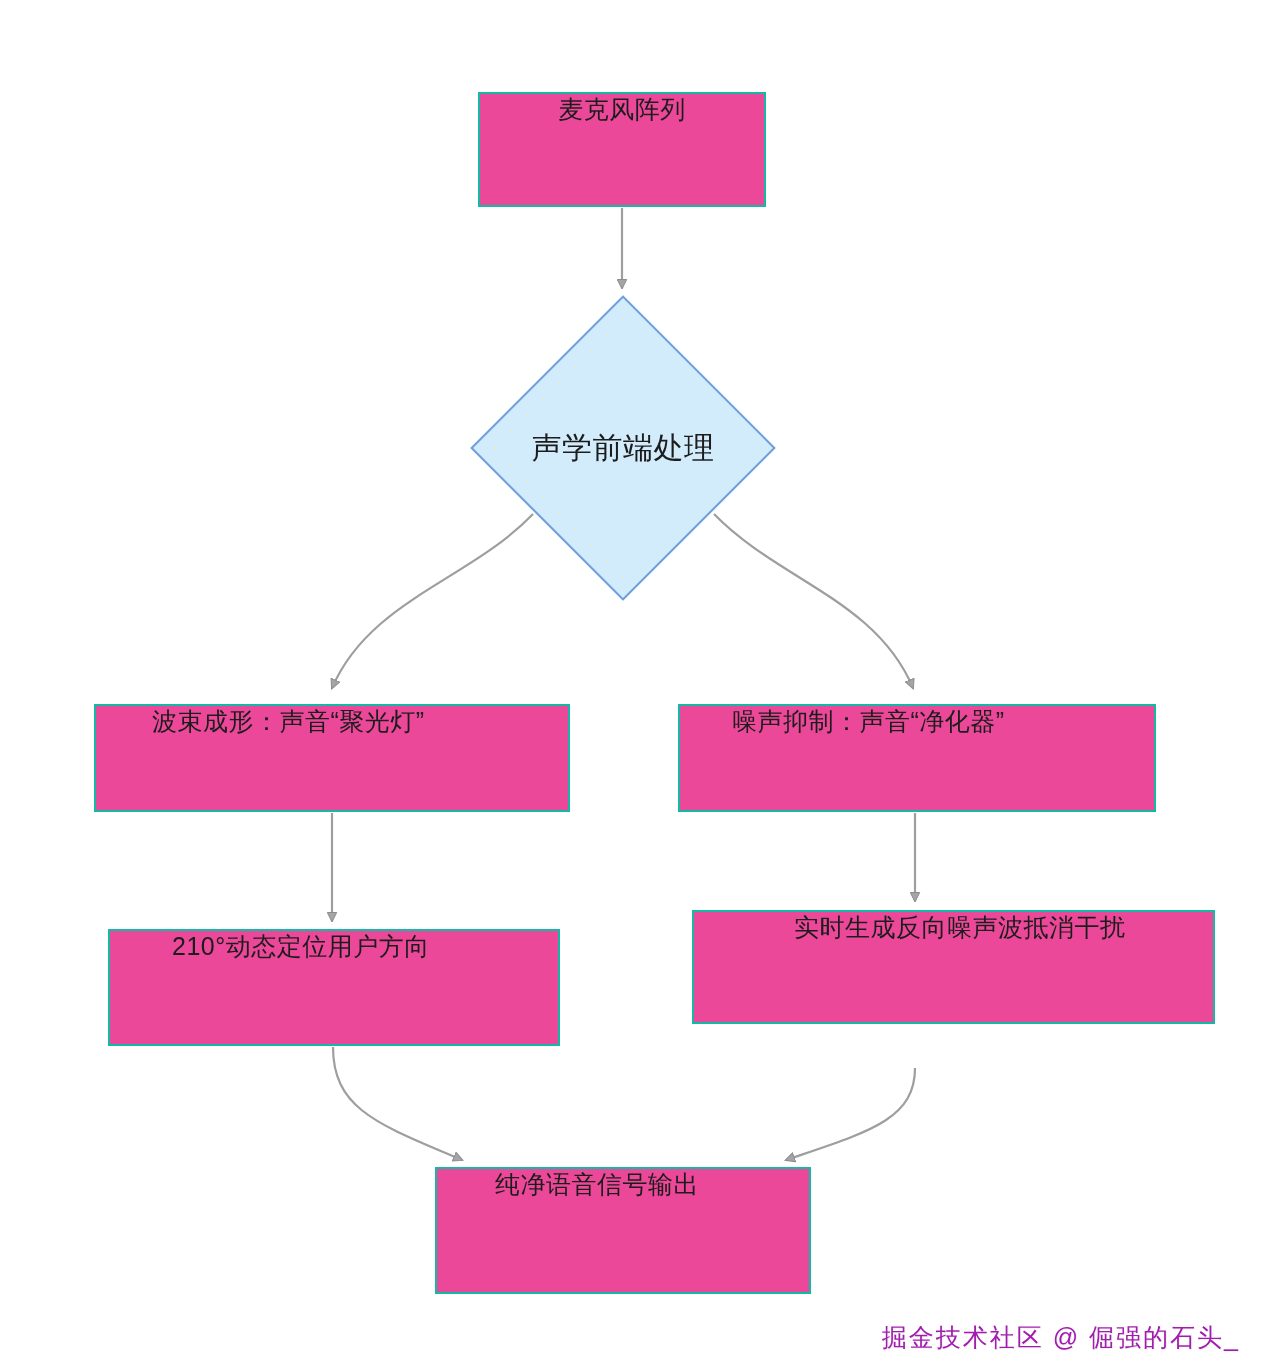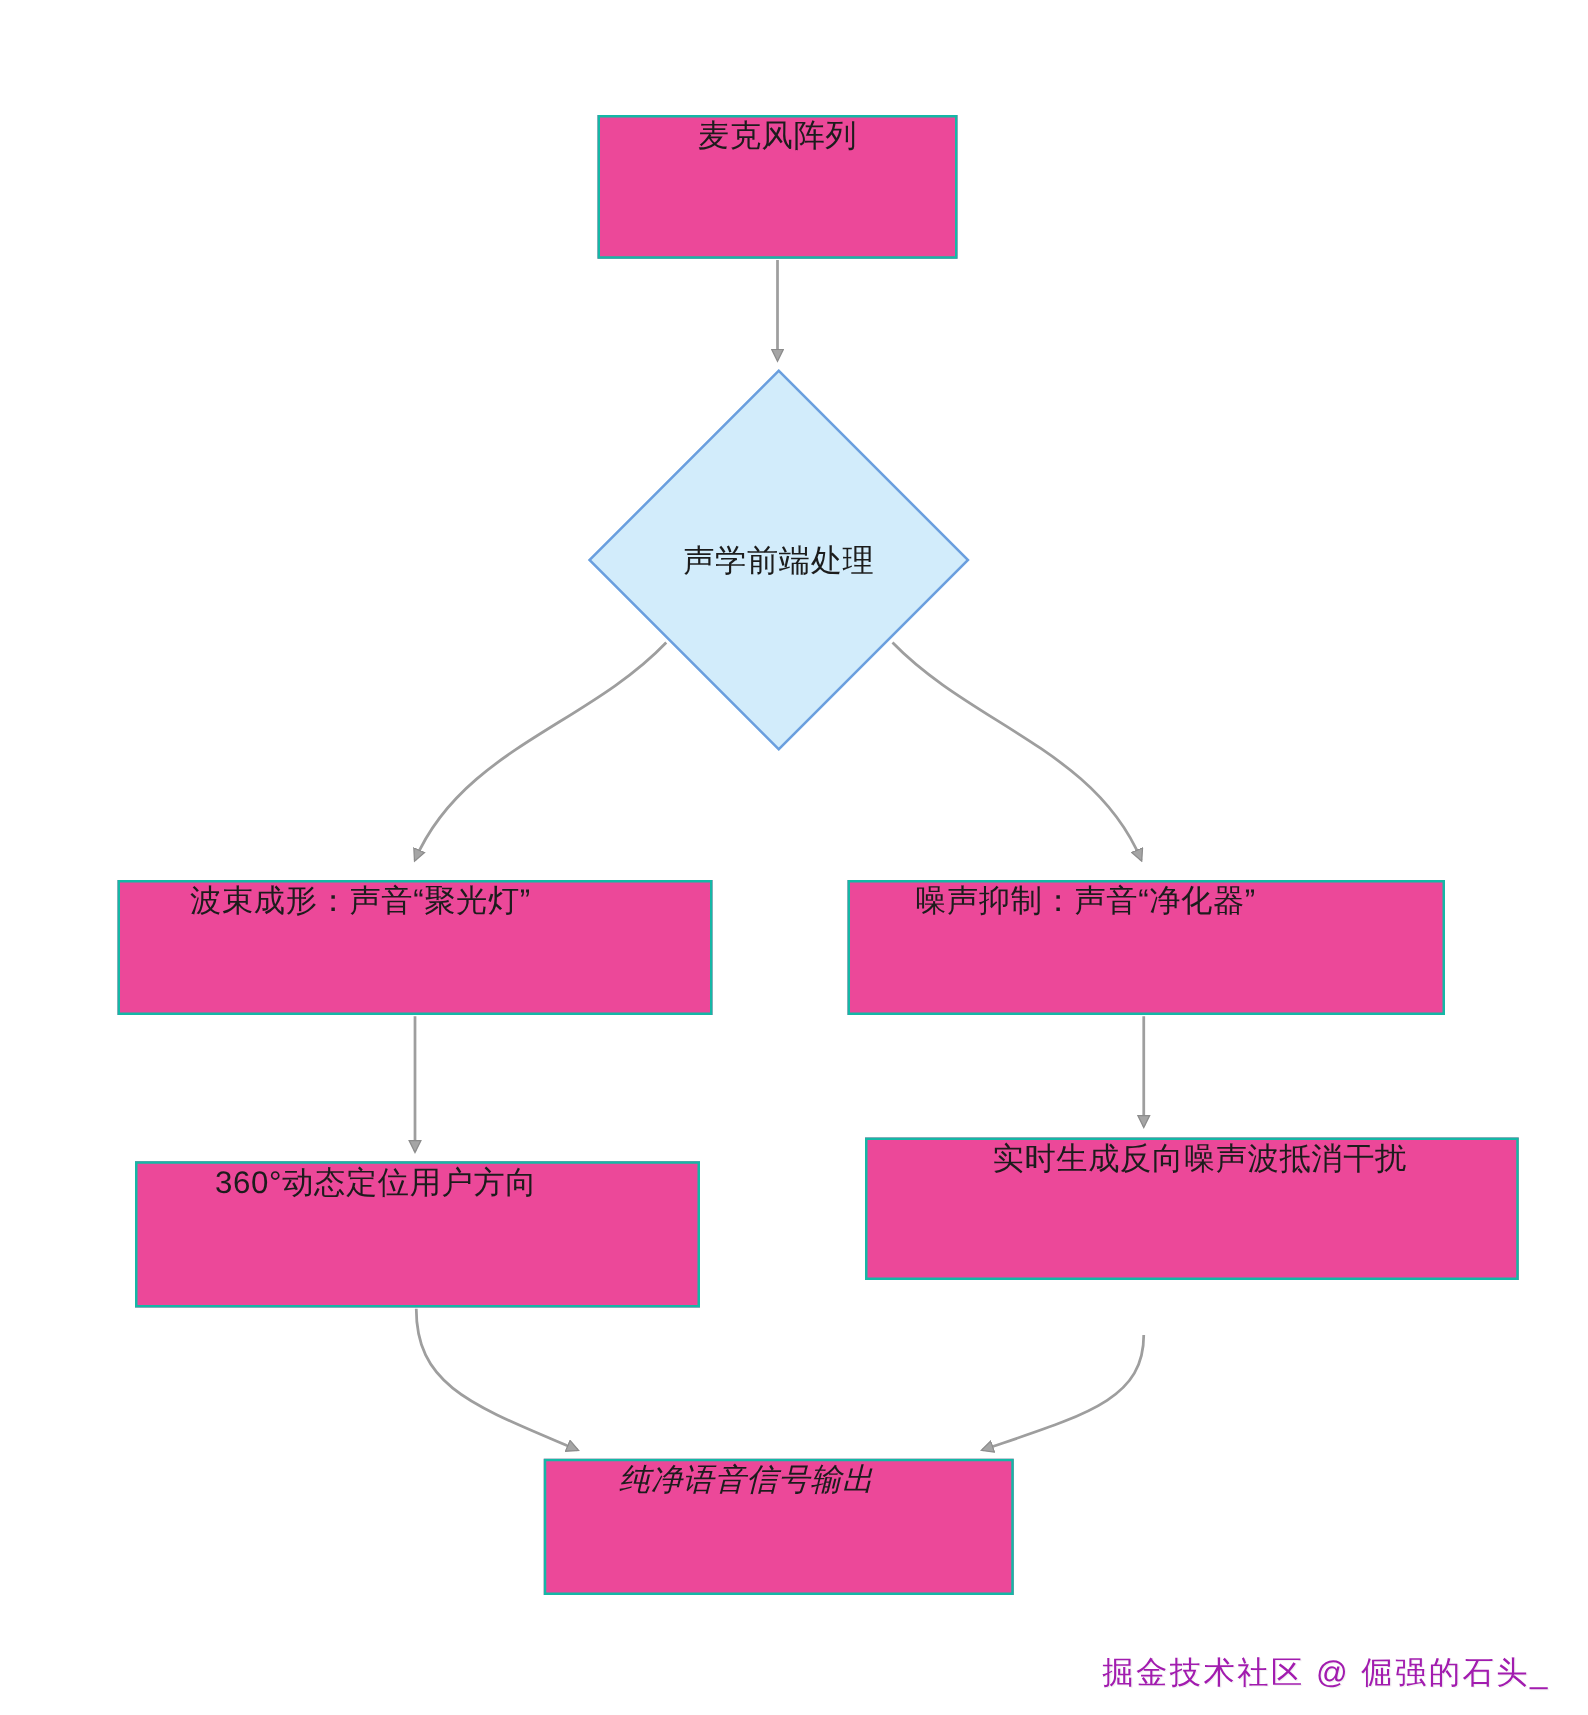"声学前端处理" #node-decision .diamond-label { font-size: 25px -> 30px }
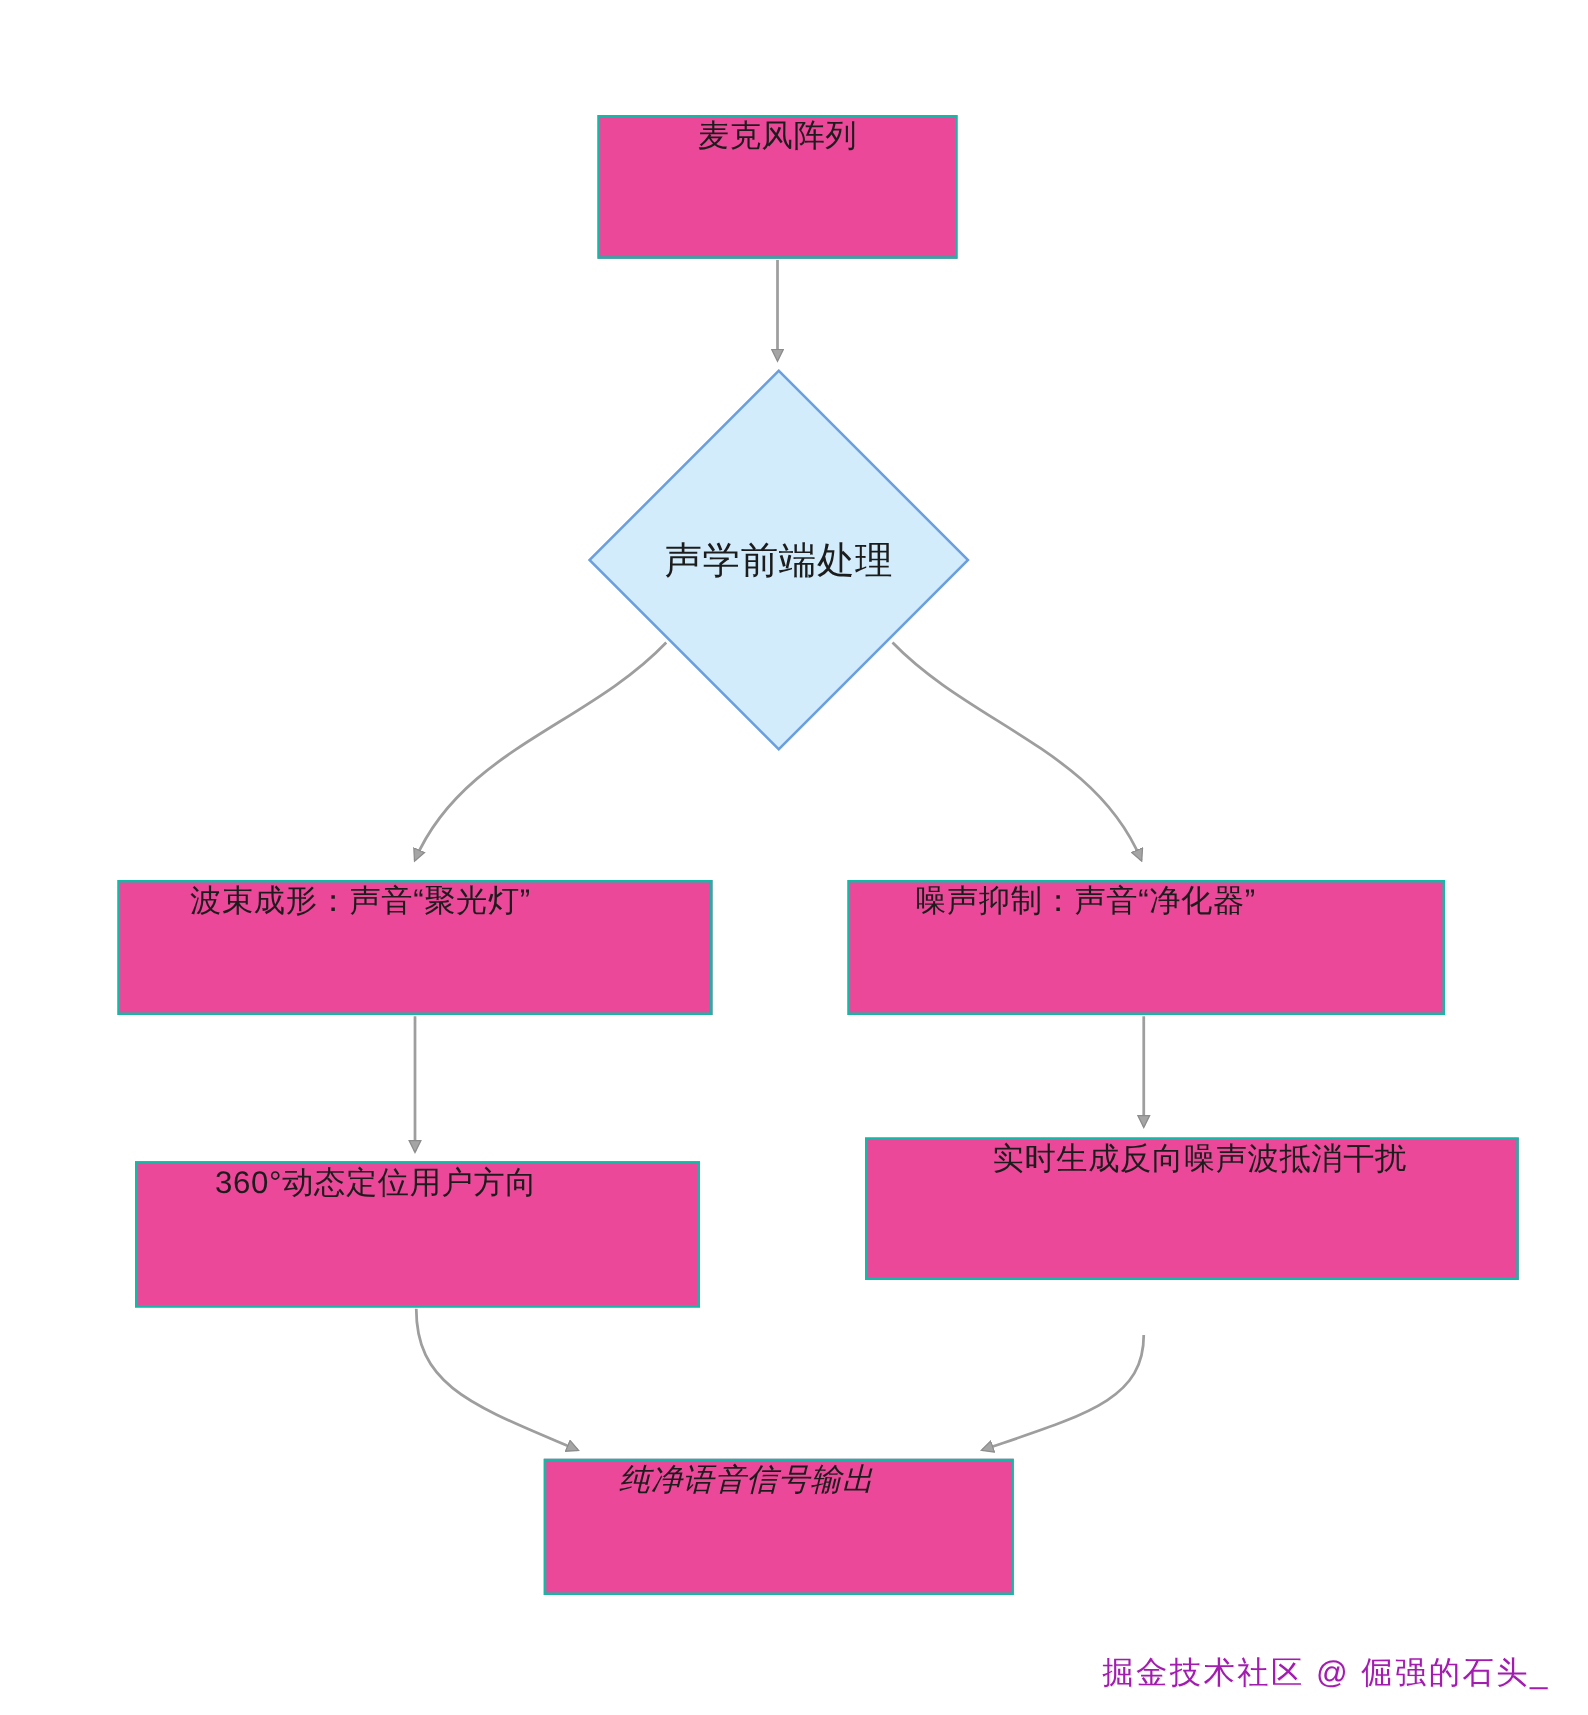"360°动态定位用户方向" span.node-label { text: 360 -> 210 }
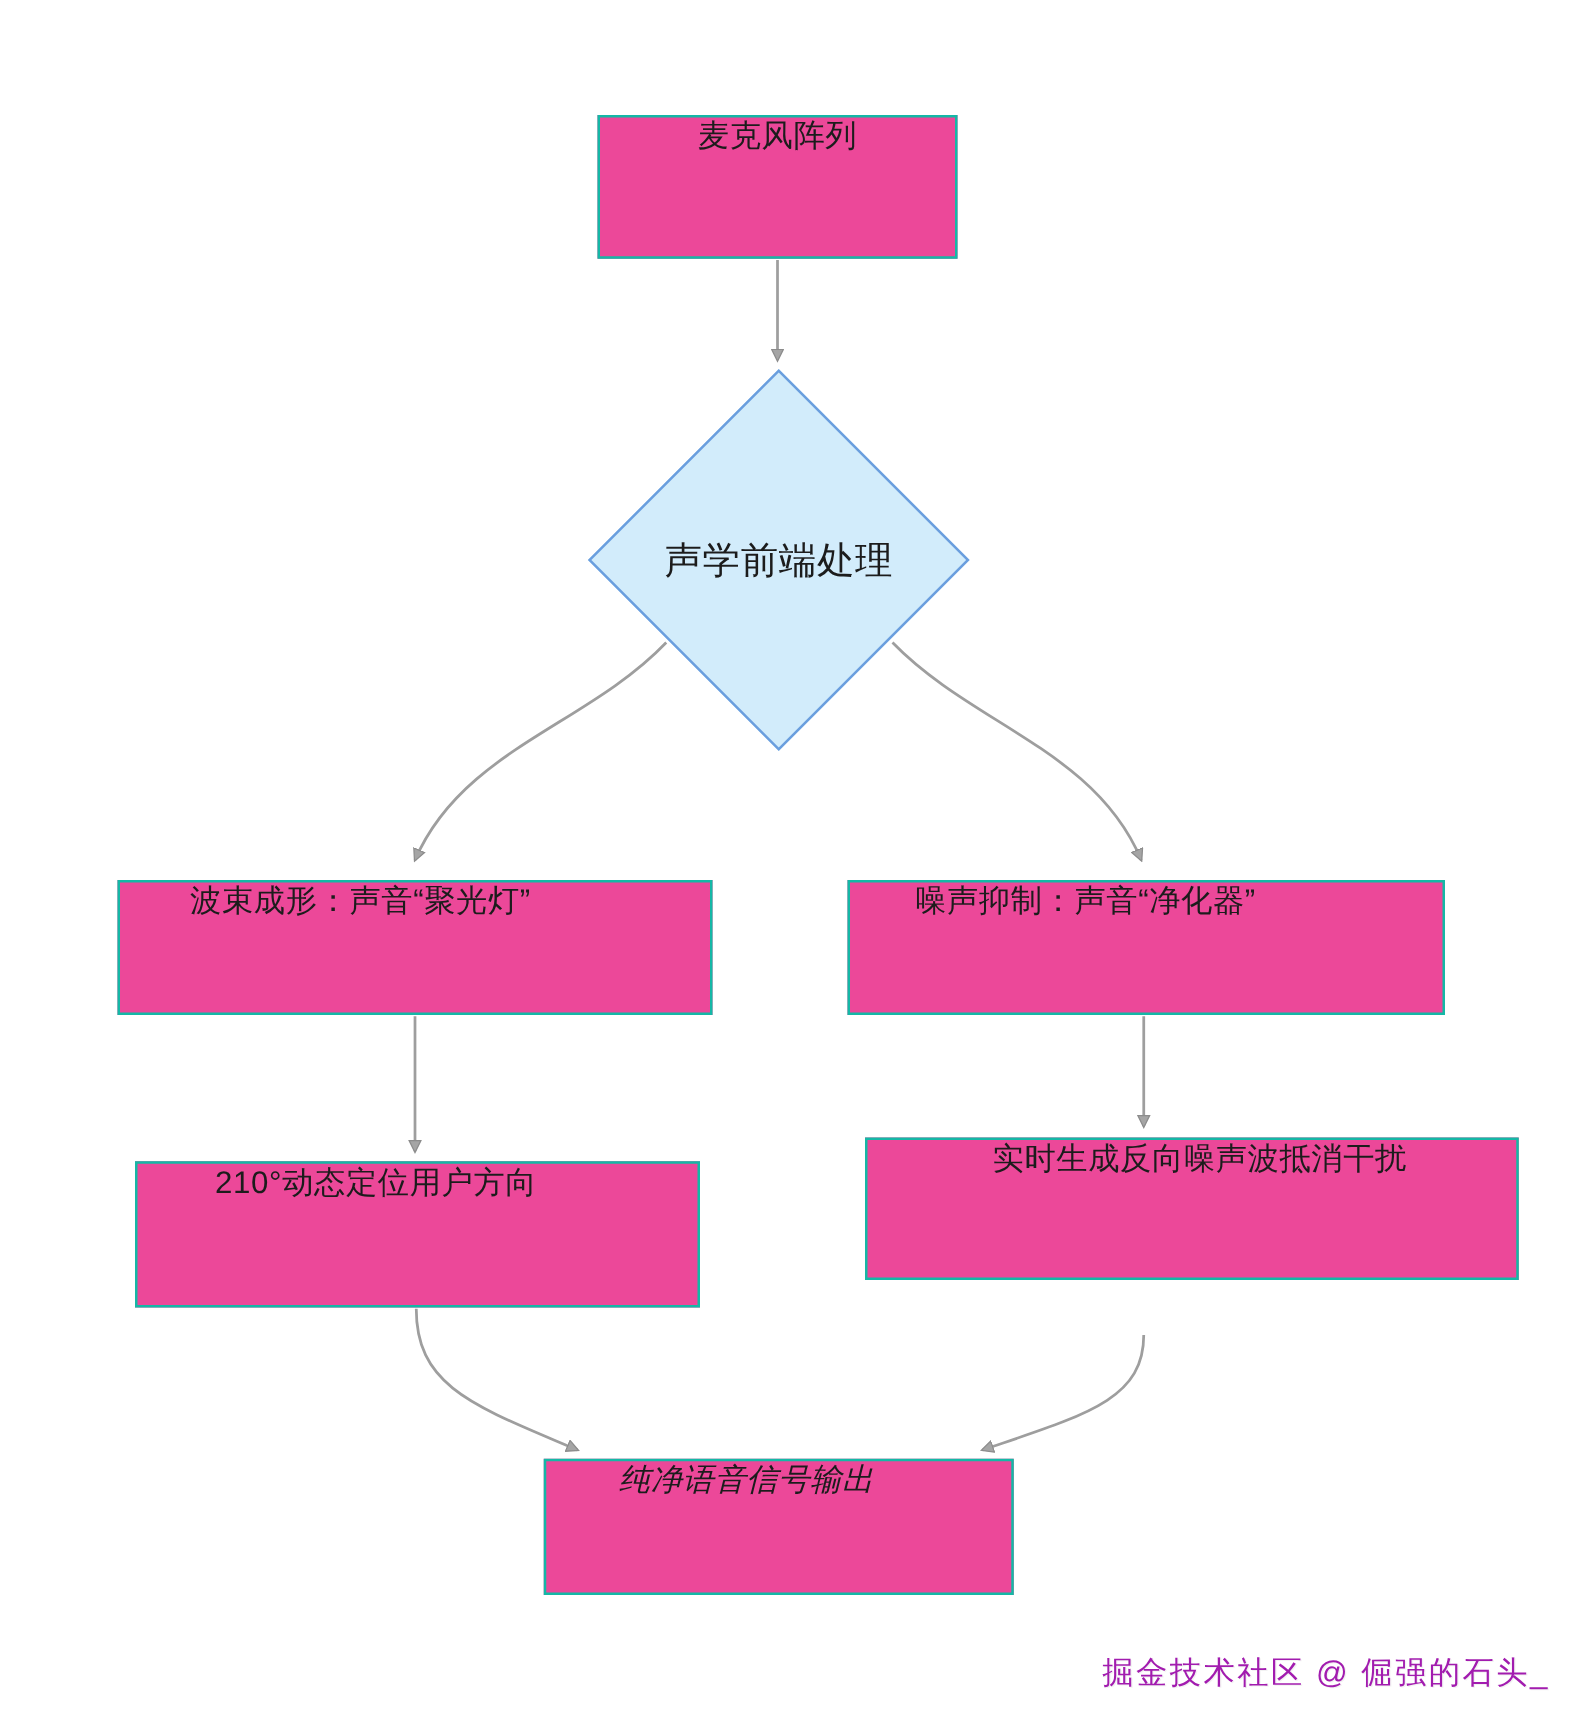"纯净语音信号输出" #node-output { font-style: italic -> none; height: 109px -> 127px }
